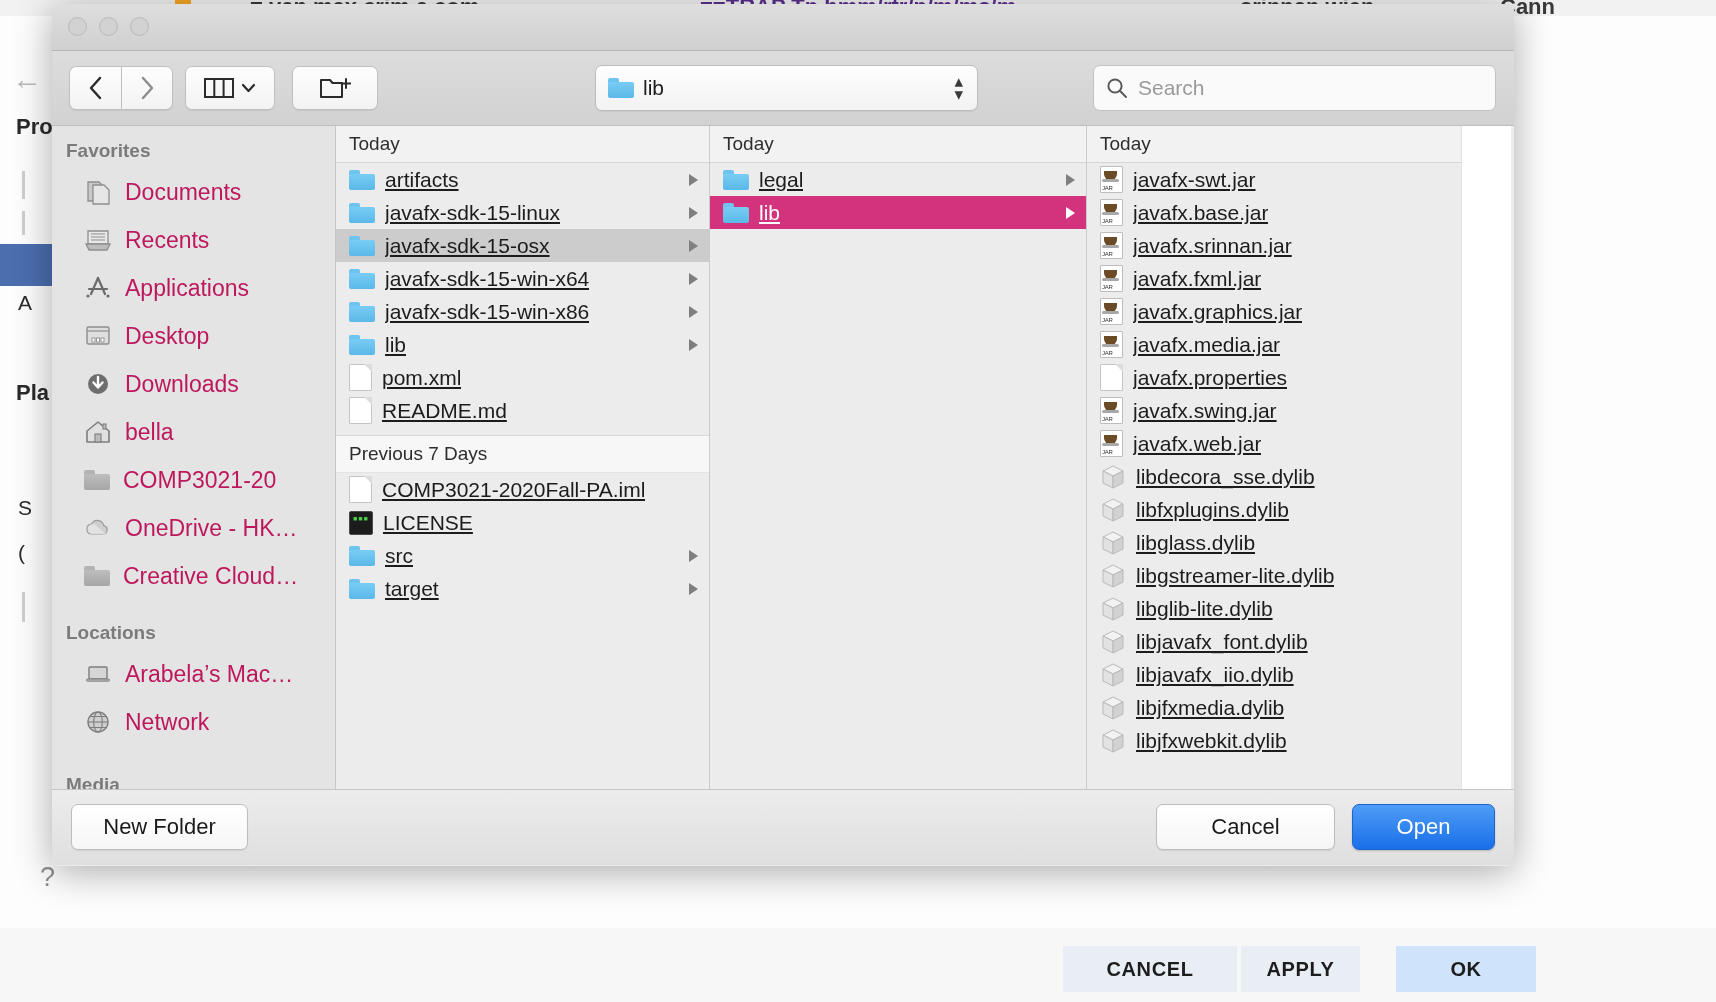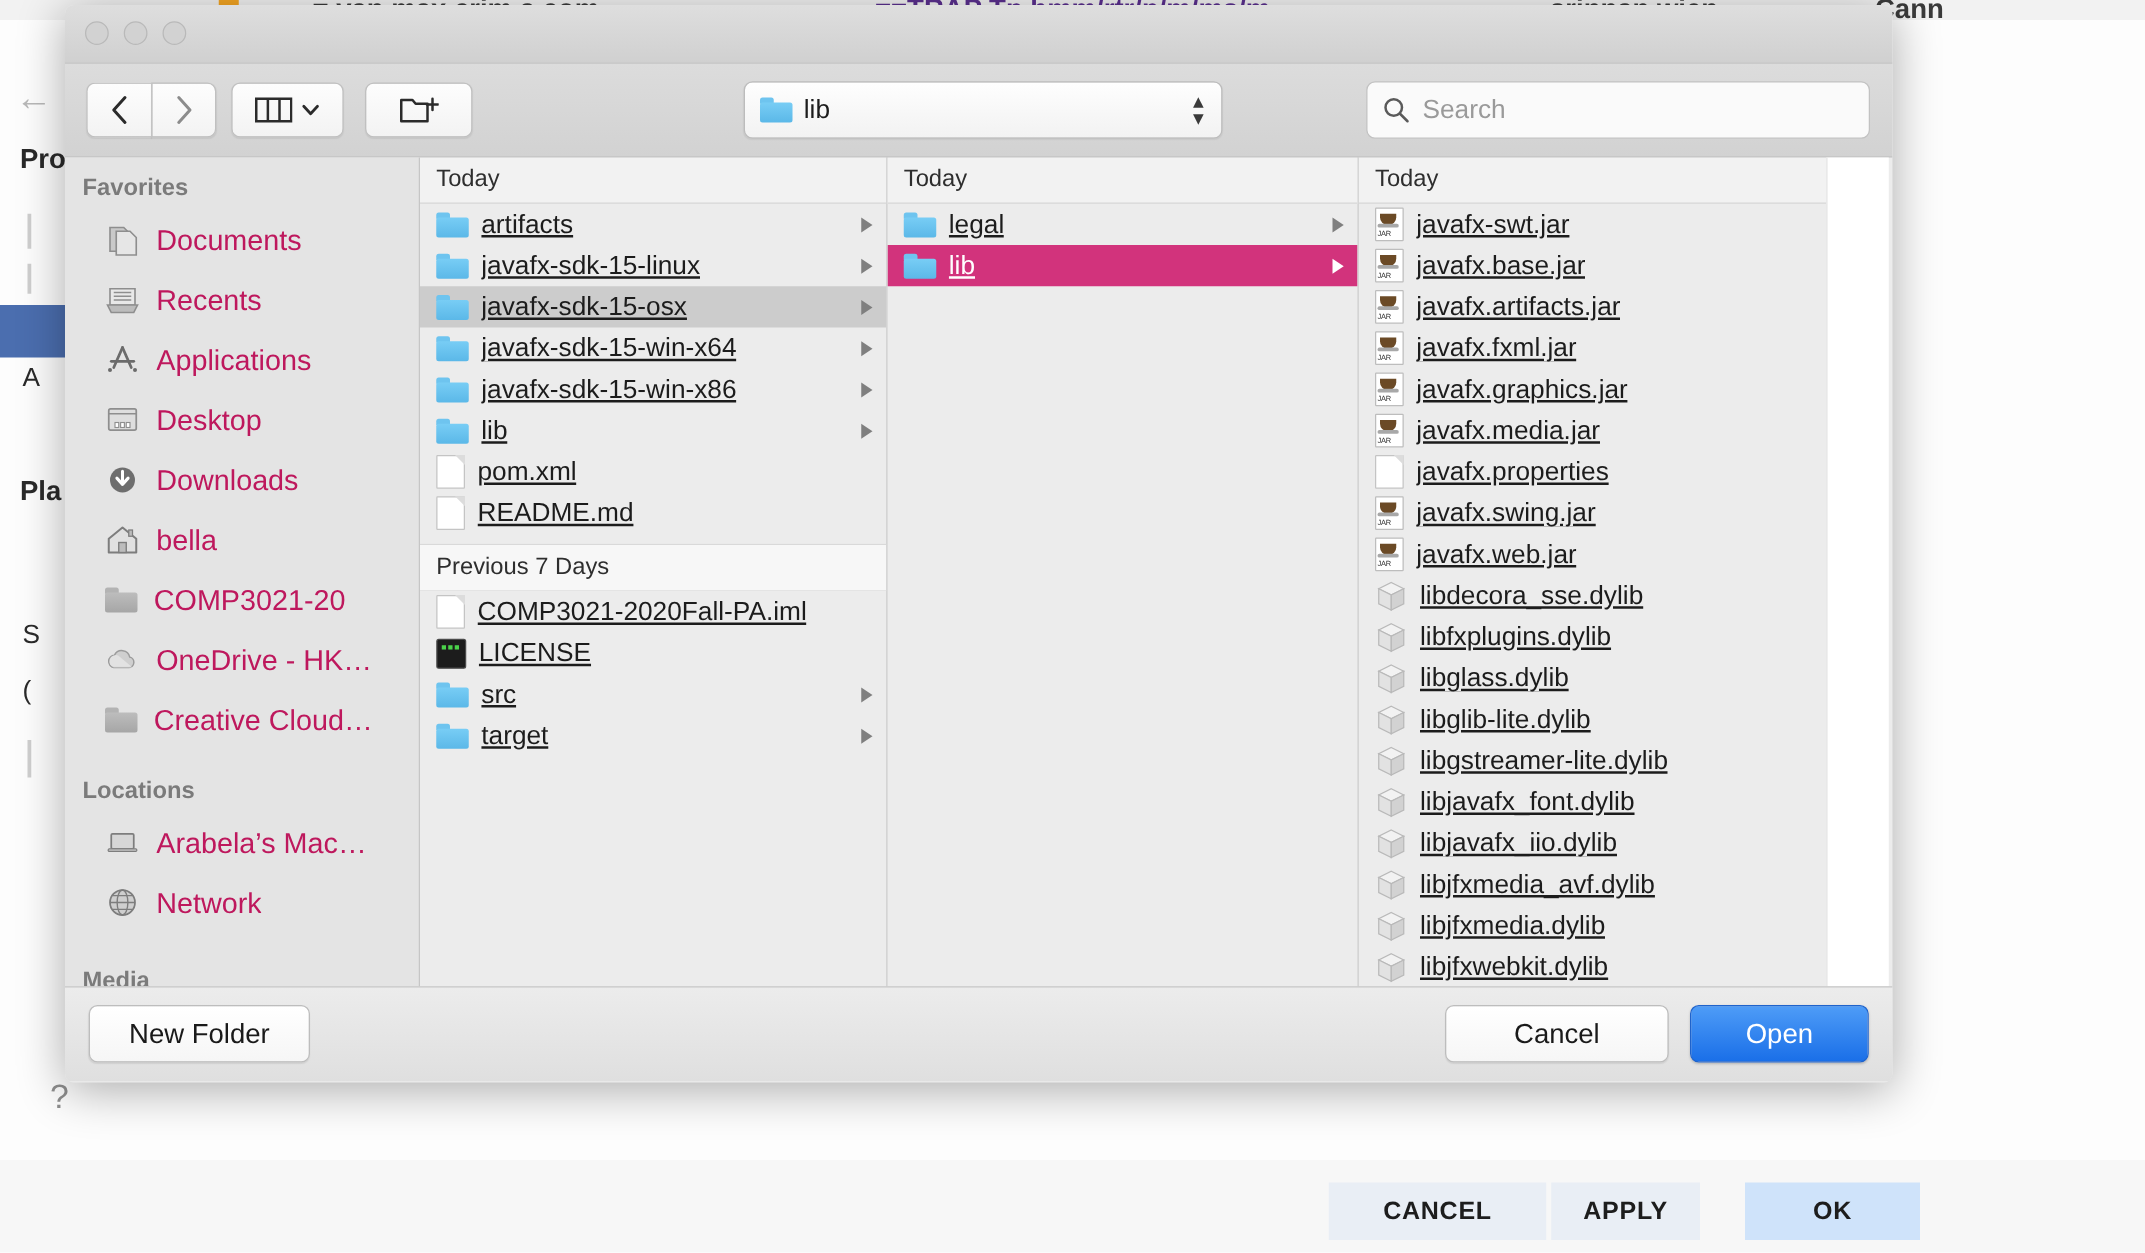"javafx.artifacts.jar" span.name { text: javafx.artifacts.jar -> javafx.srinnan.jar }
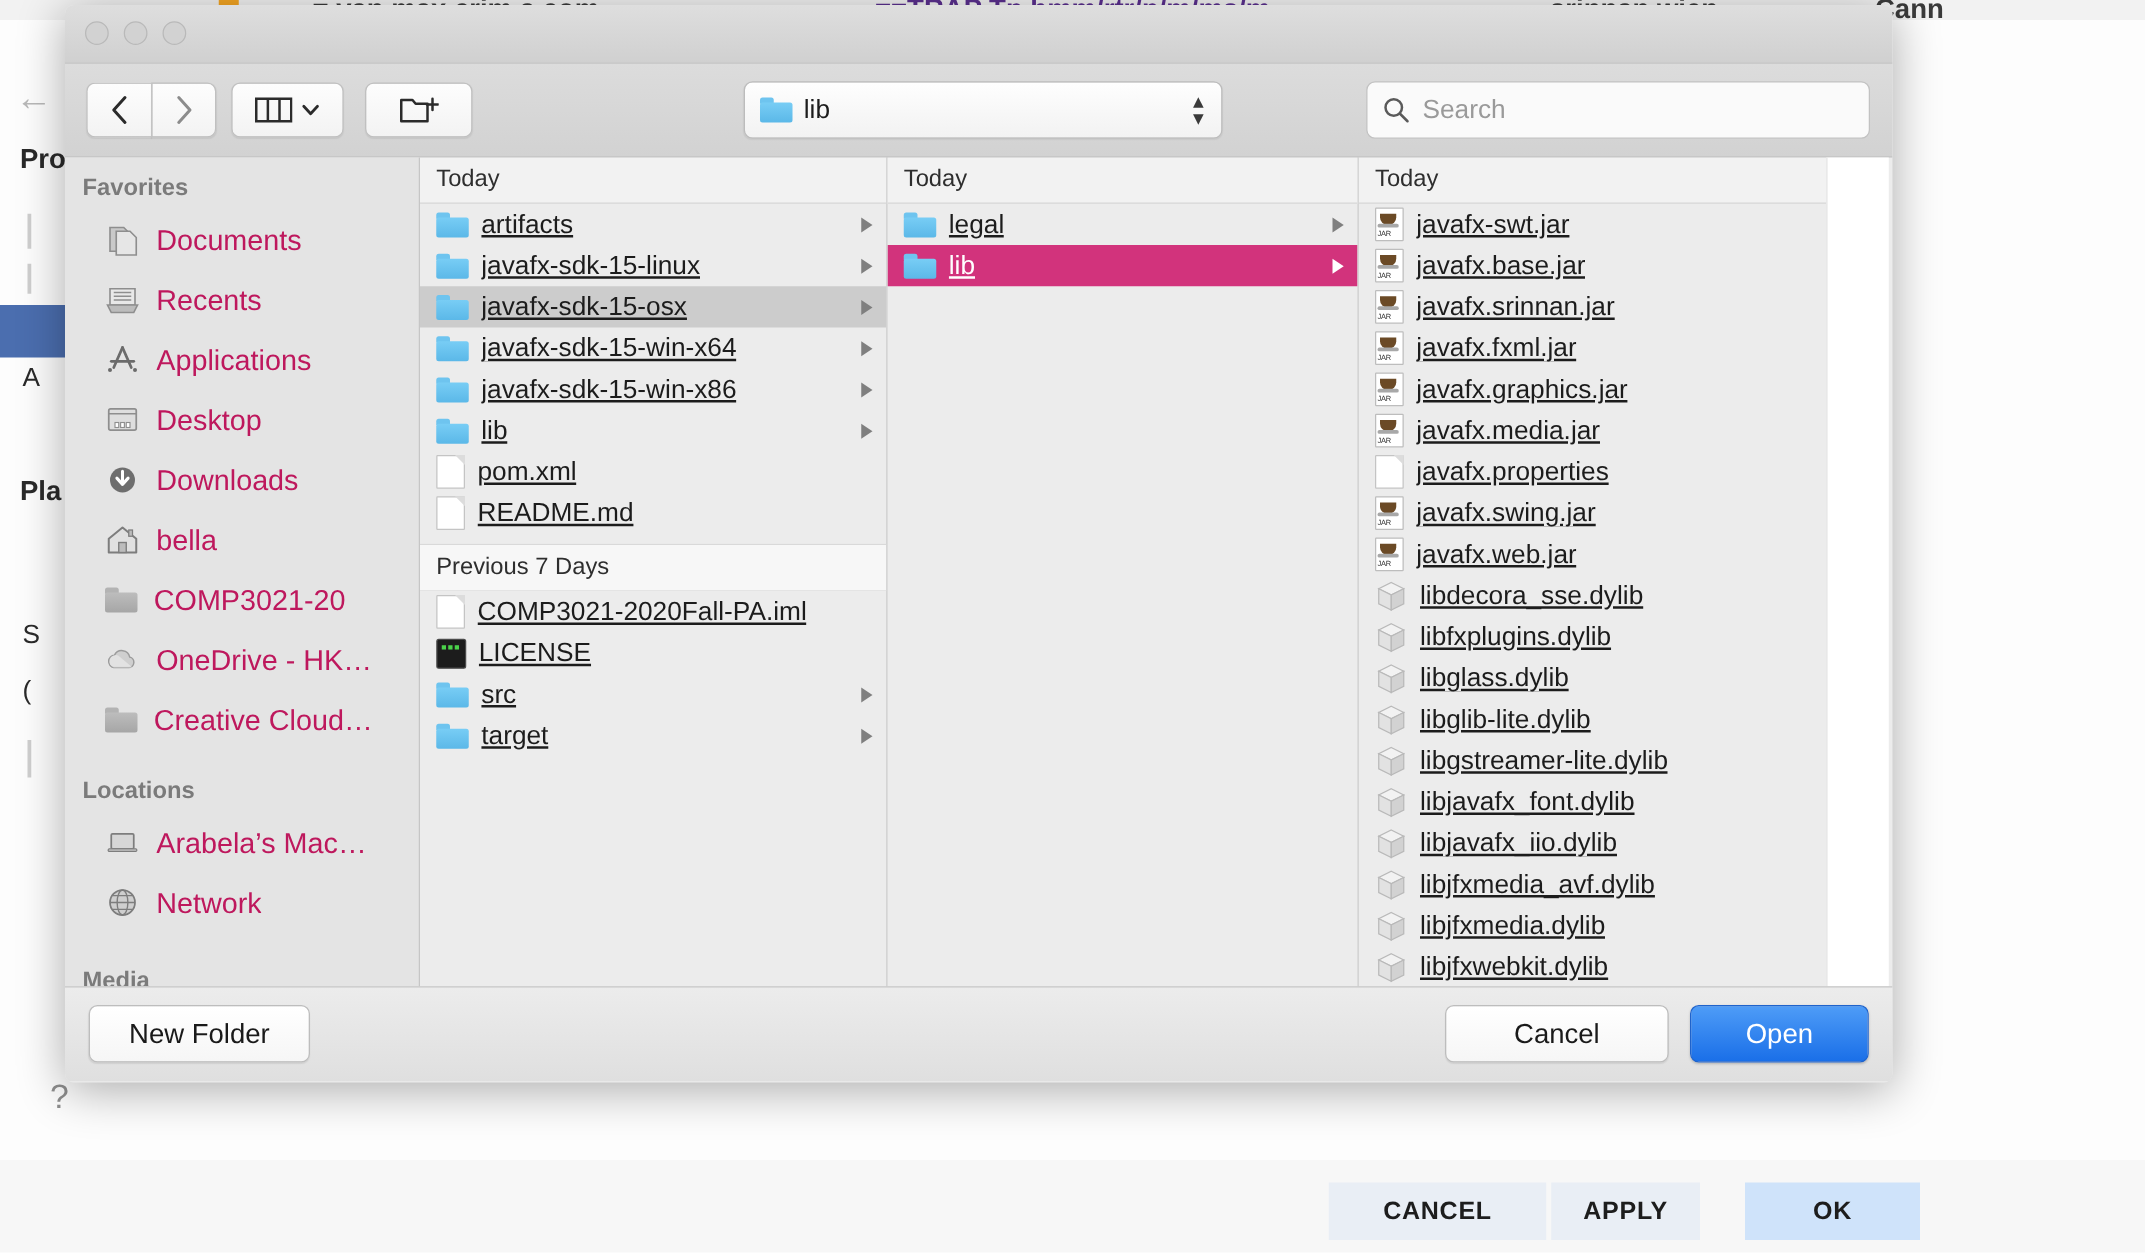"libglib-lite.dylib" div.row { order: before "libgstreamer-lite.dylib" -> after "libgstreamer-lite.dylib" }
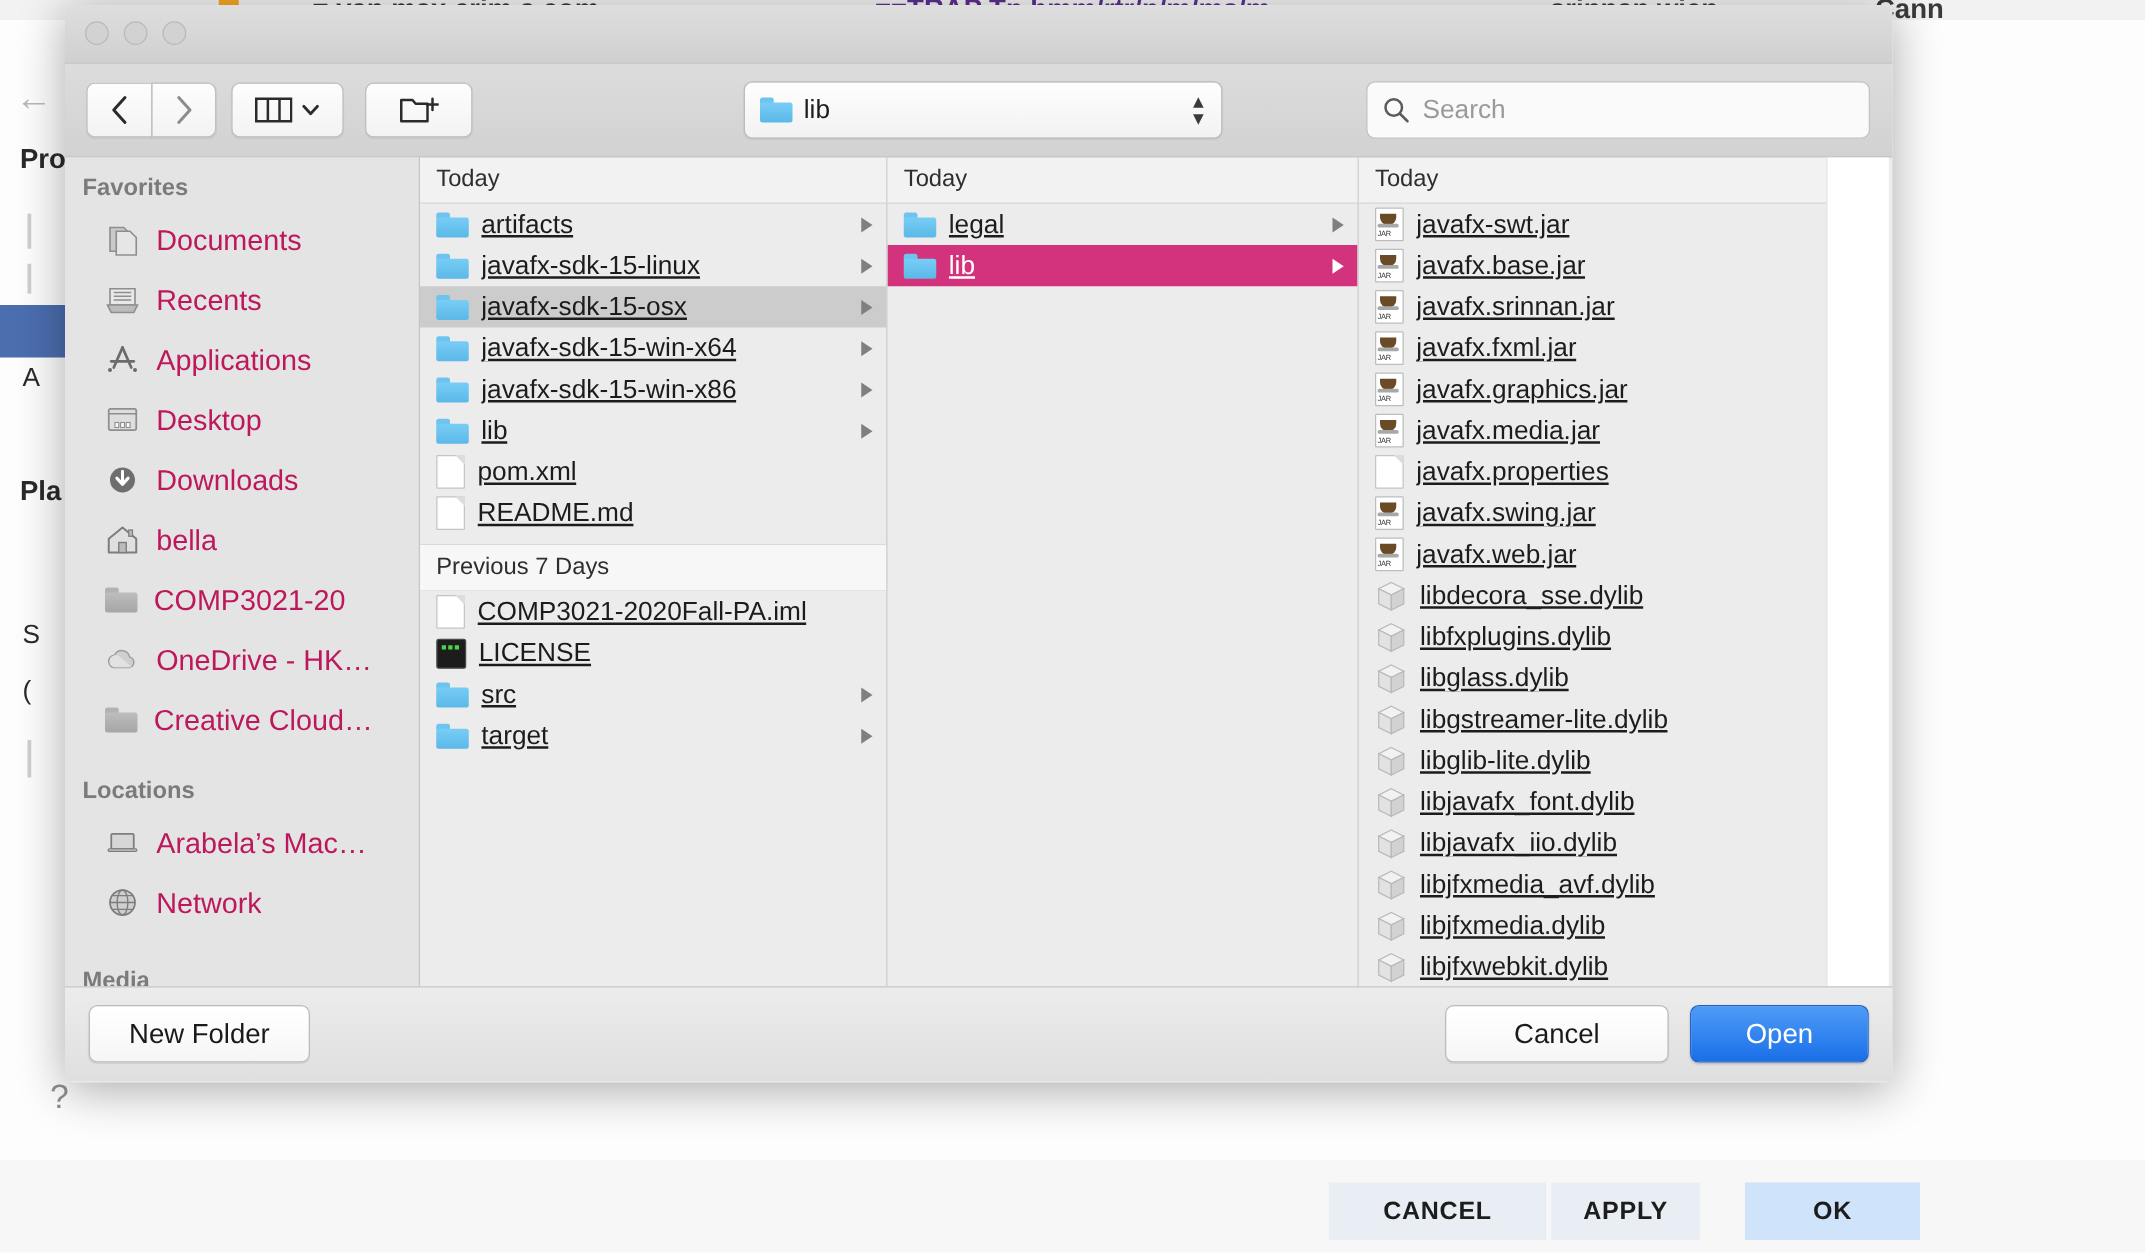"libjfxmedia_avf.dylib" div.row { html: <div> <svg> <g> <polygon></polygon> <polygon></polygon> <polygon></polygon> </g> </svg> <span>libjfxmedia_avf.dylib</span> </div> -> none }
